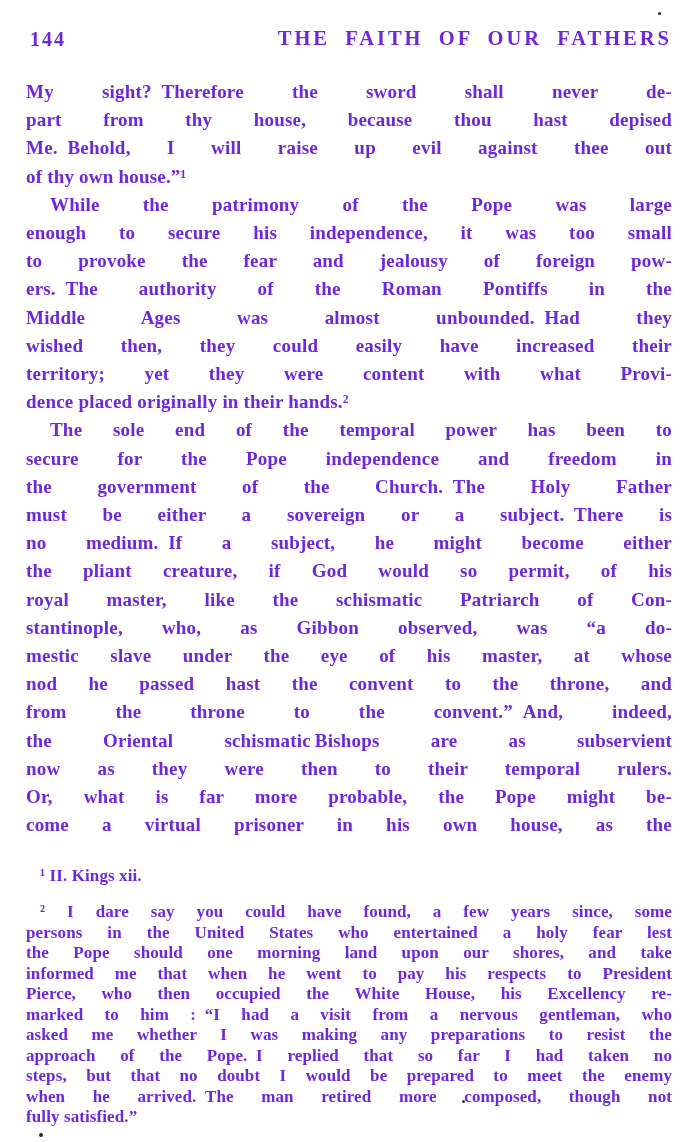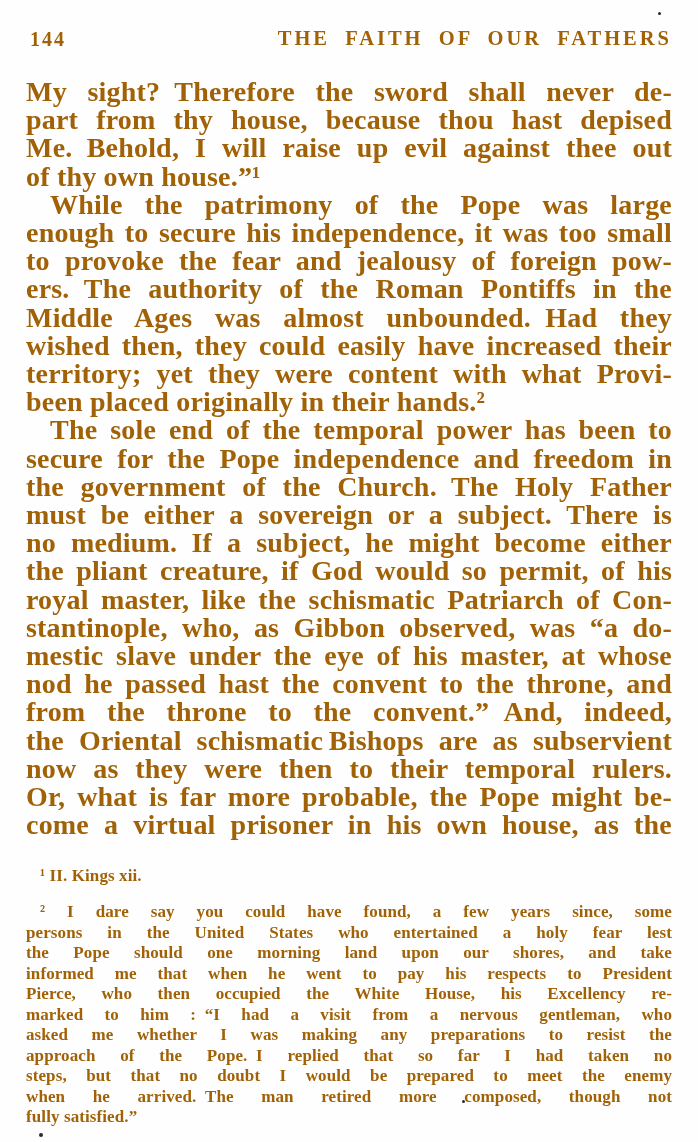"144" .page { color: #a16207 -> #6d28d9 }
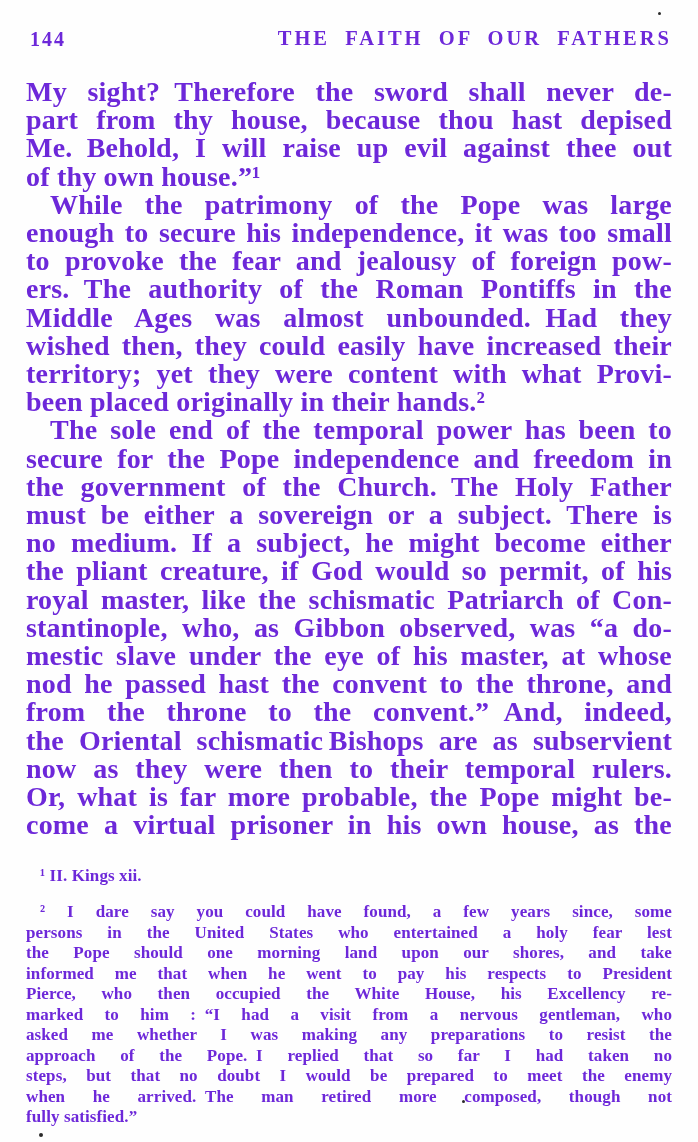"My sight? Therefore the sword" .body-text { font-size: 28px -> 19px }
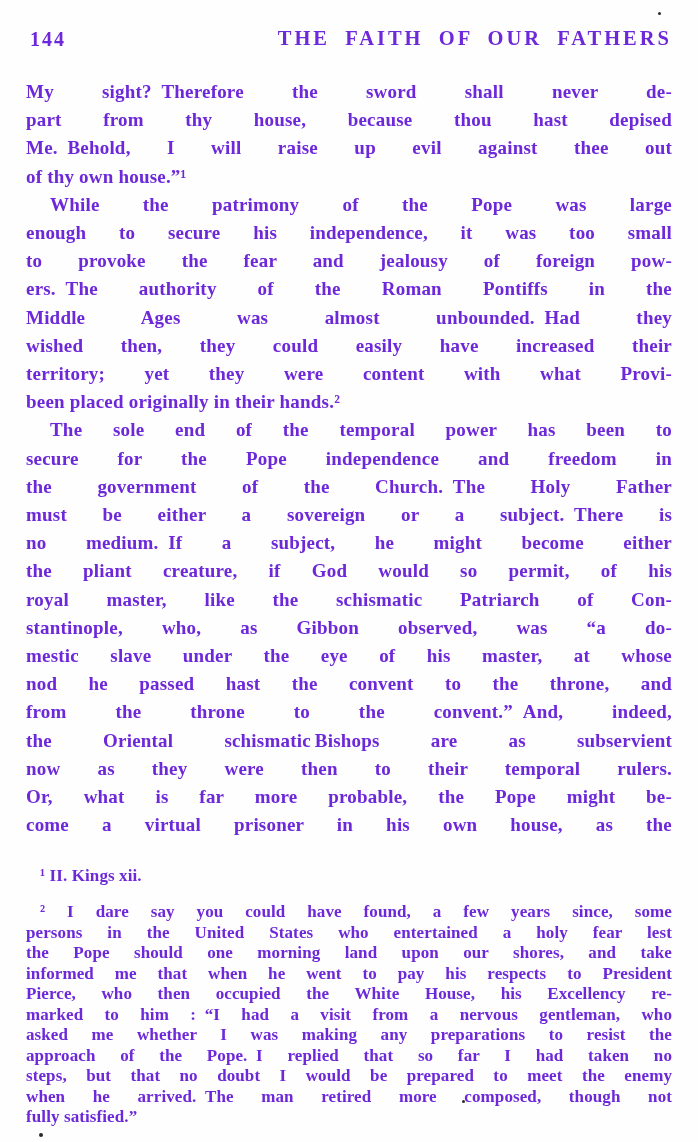"been placed originally in their" div.tline { text: been -> dence }
